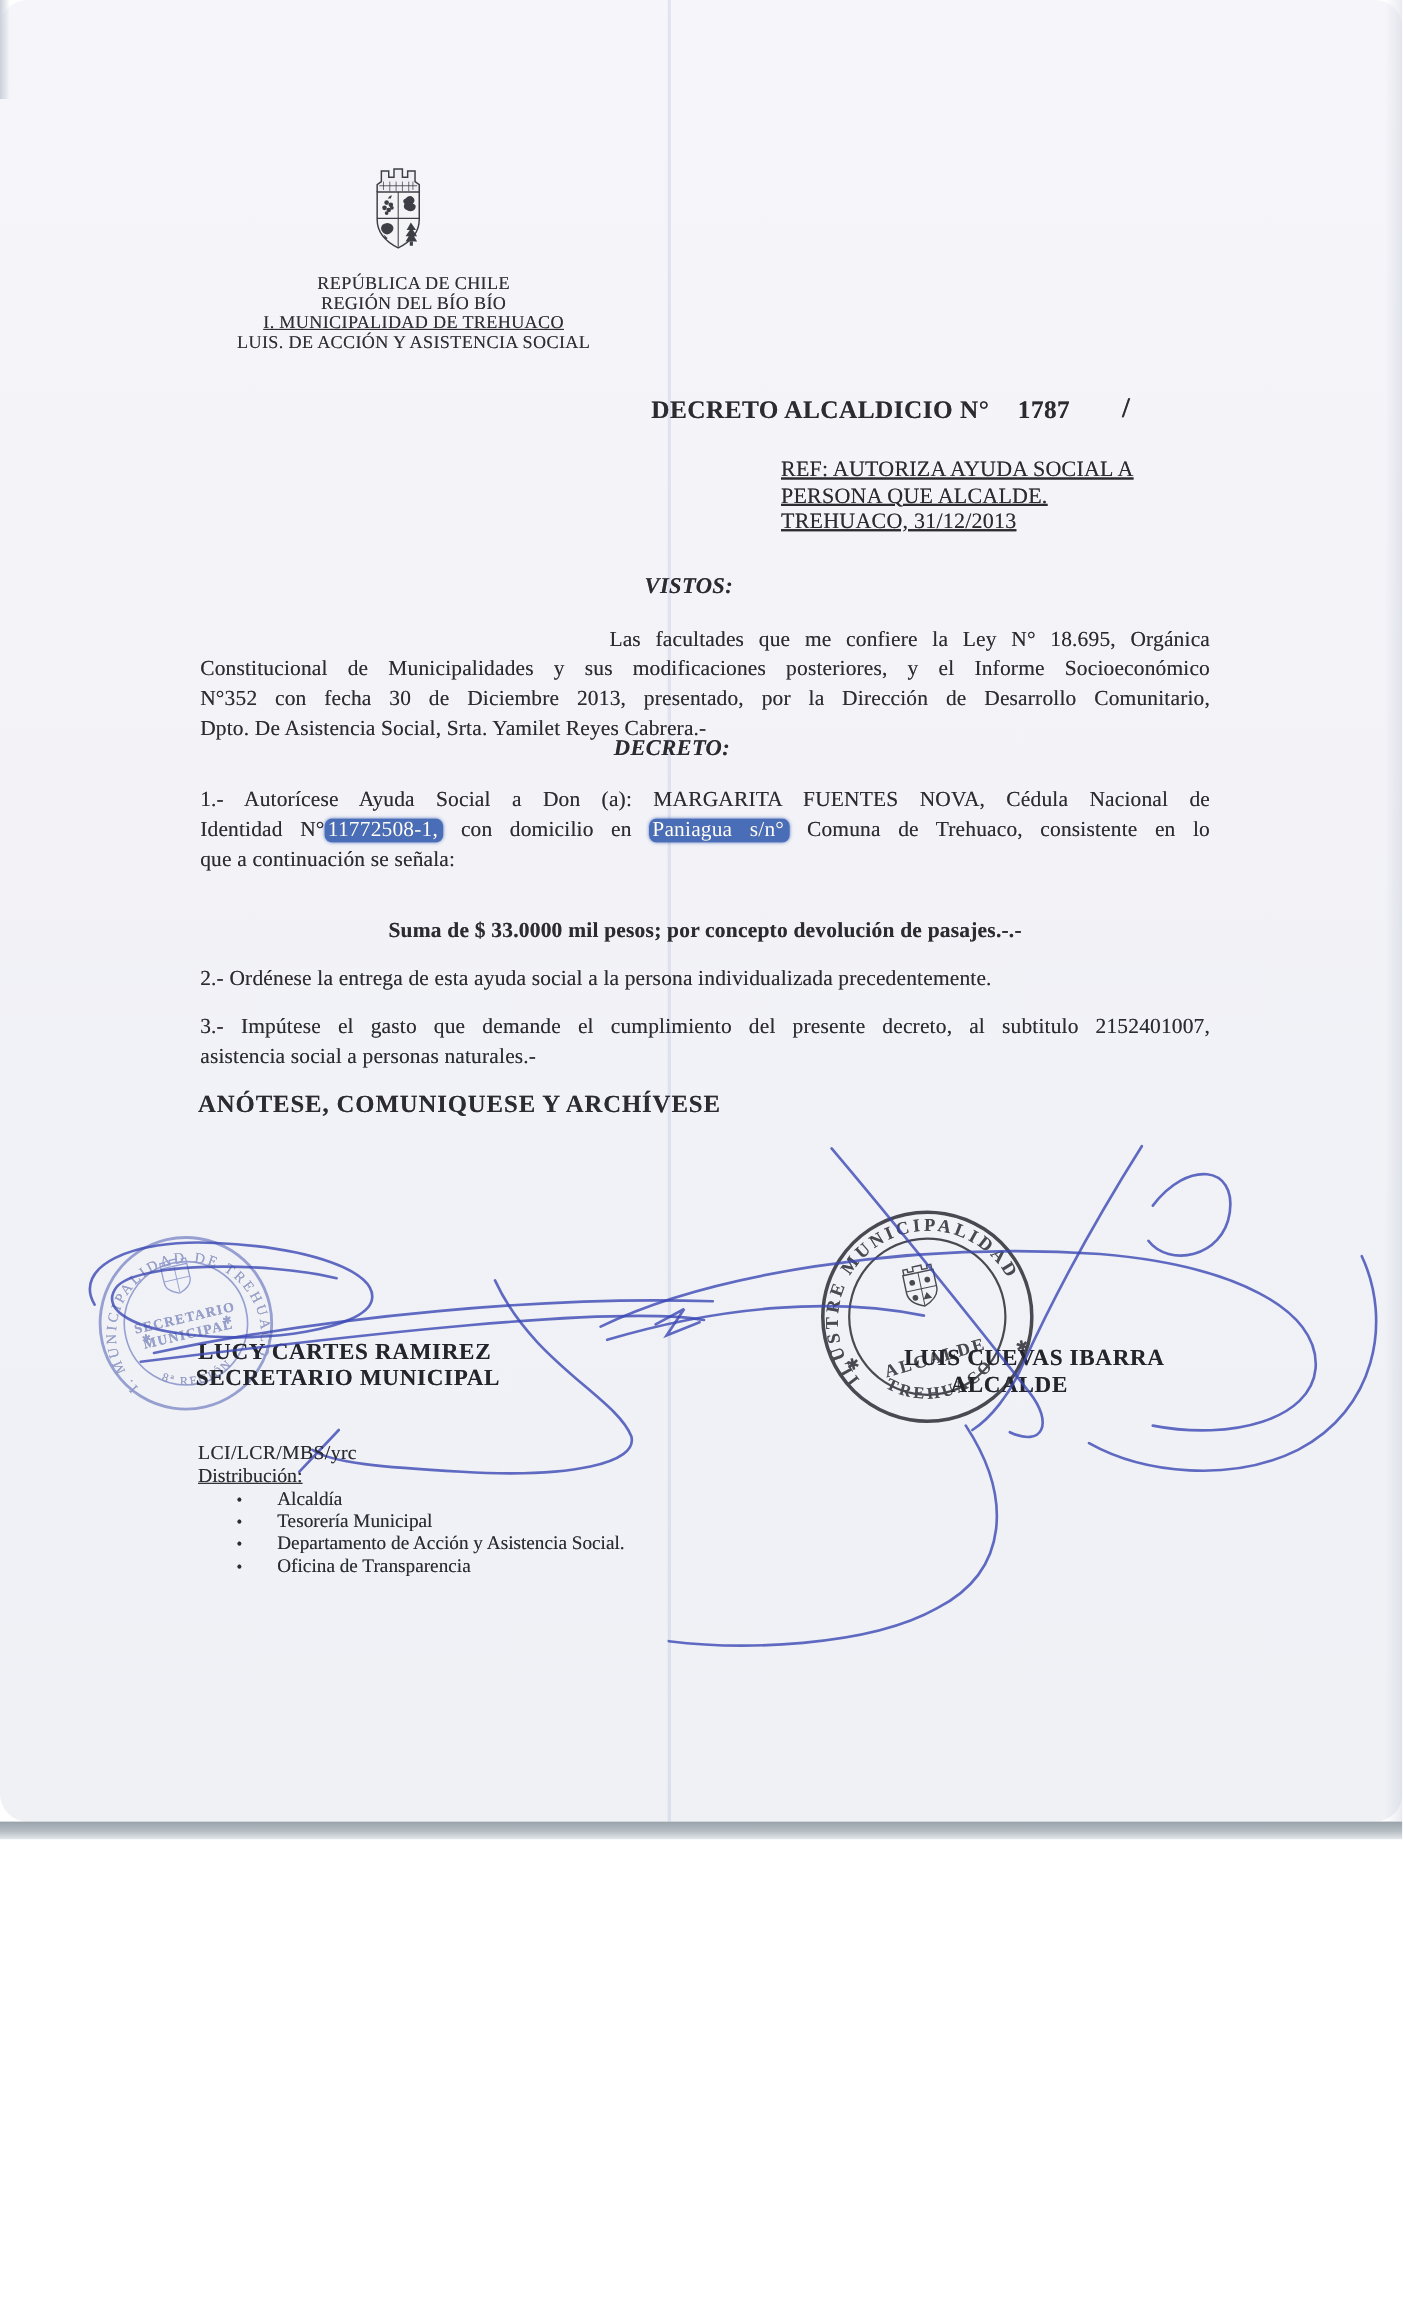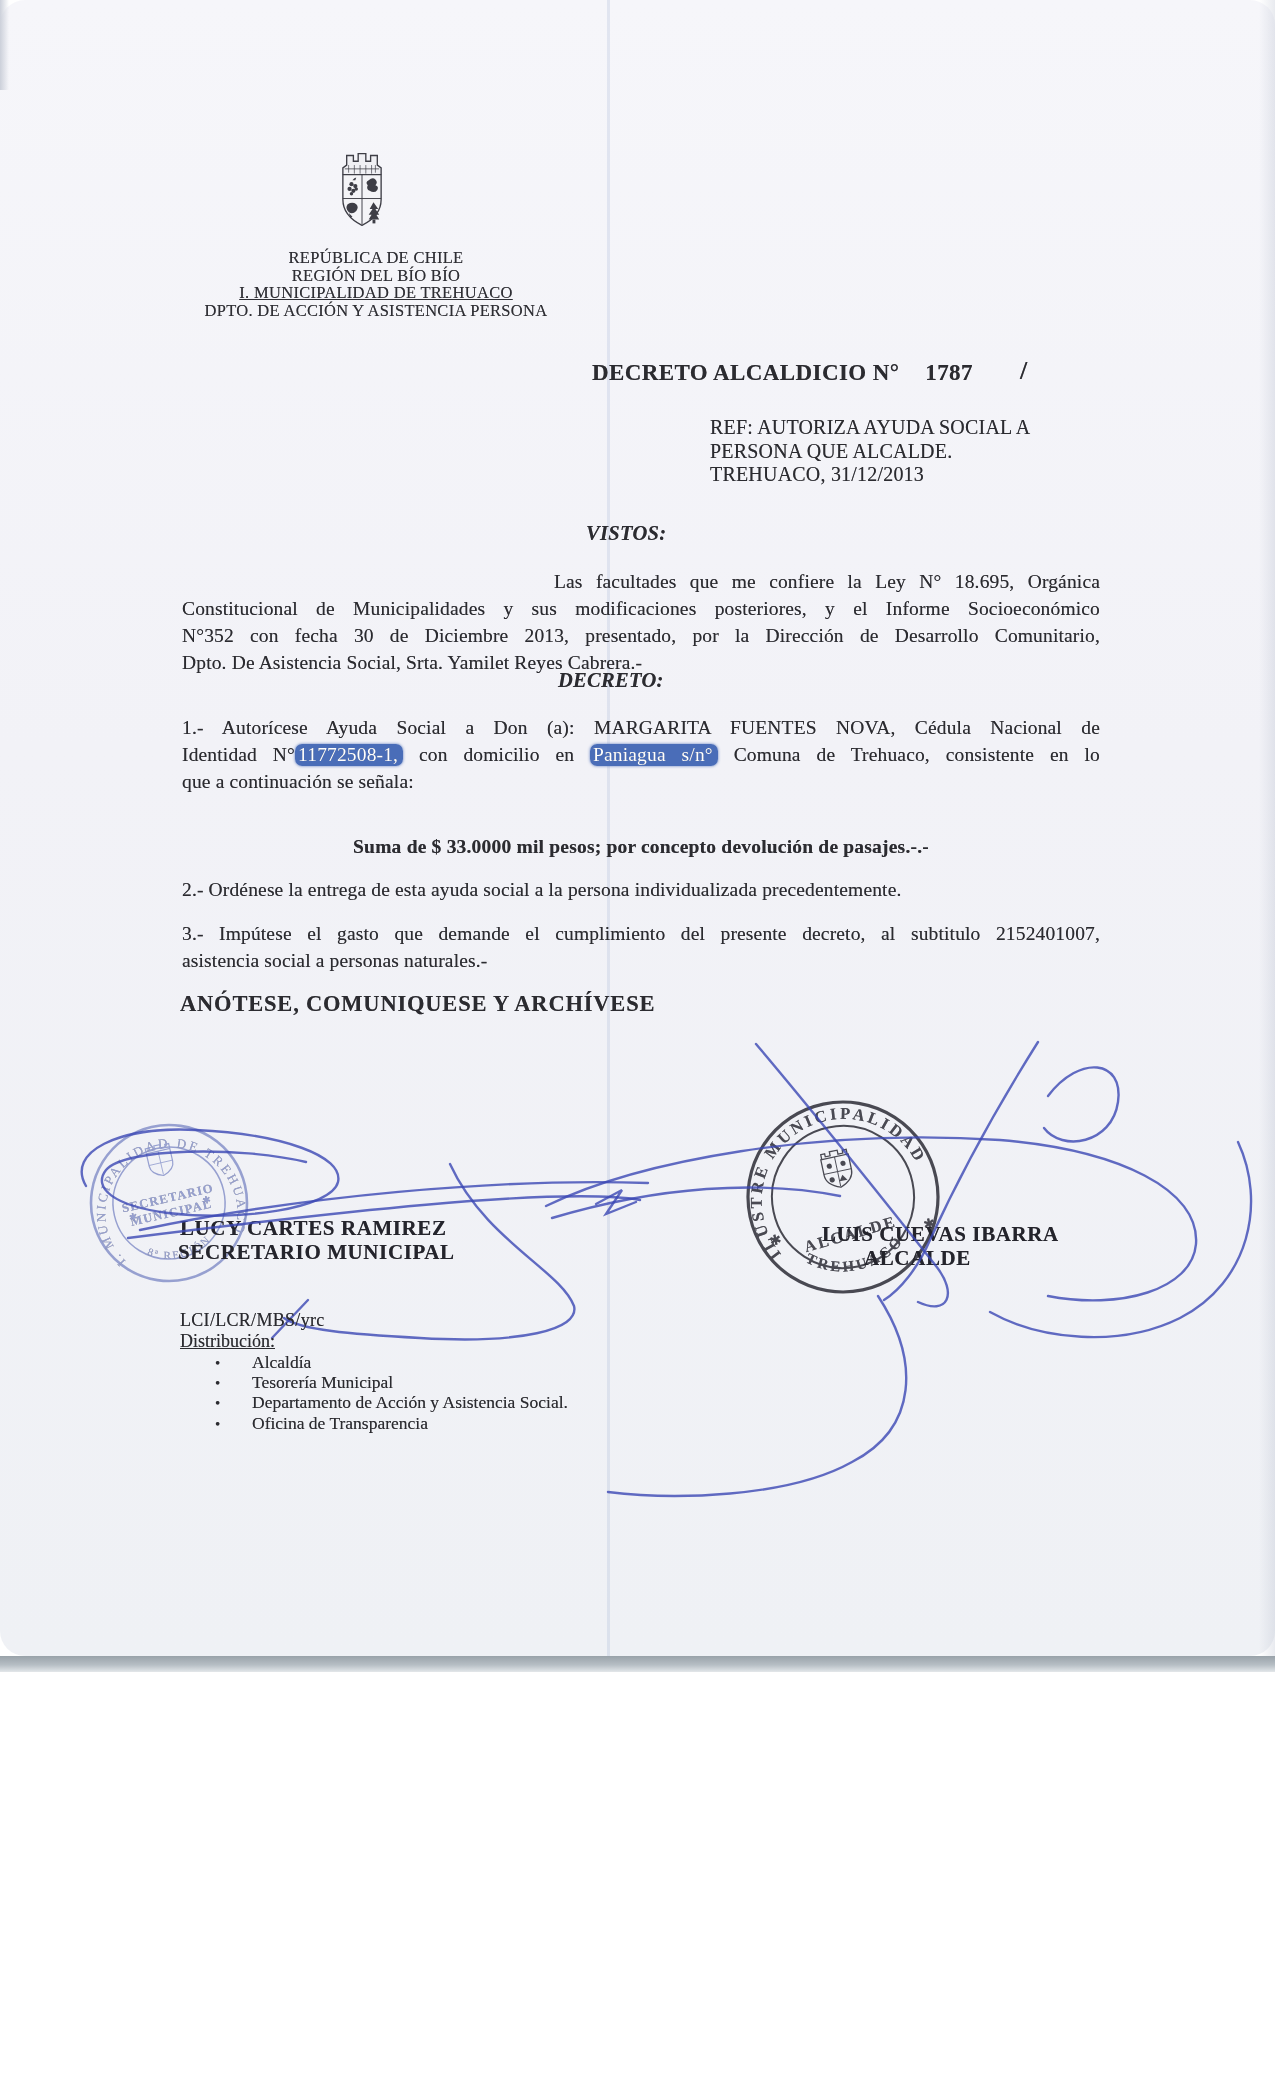"DPTO. DE ACCIÓN Y ASISTENCIA" div { text: DPTO. DE ACCIÓN Y ASISTENCIA PERSONA -> LUIS. DE ACCIÓN Y ASISTENCIA SOCIAL }
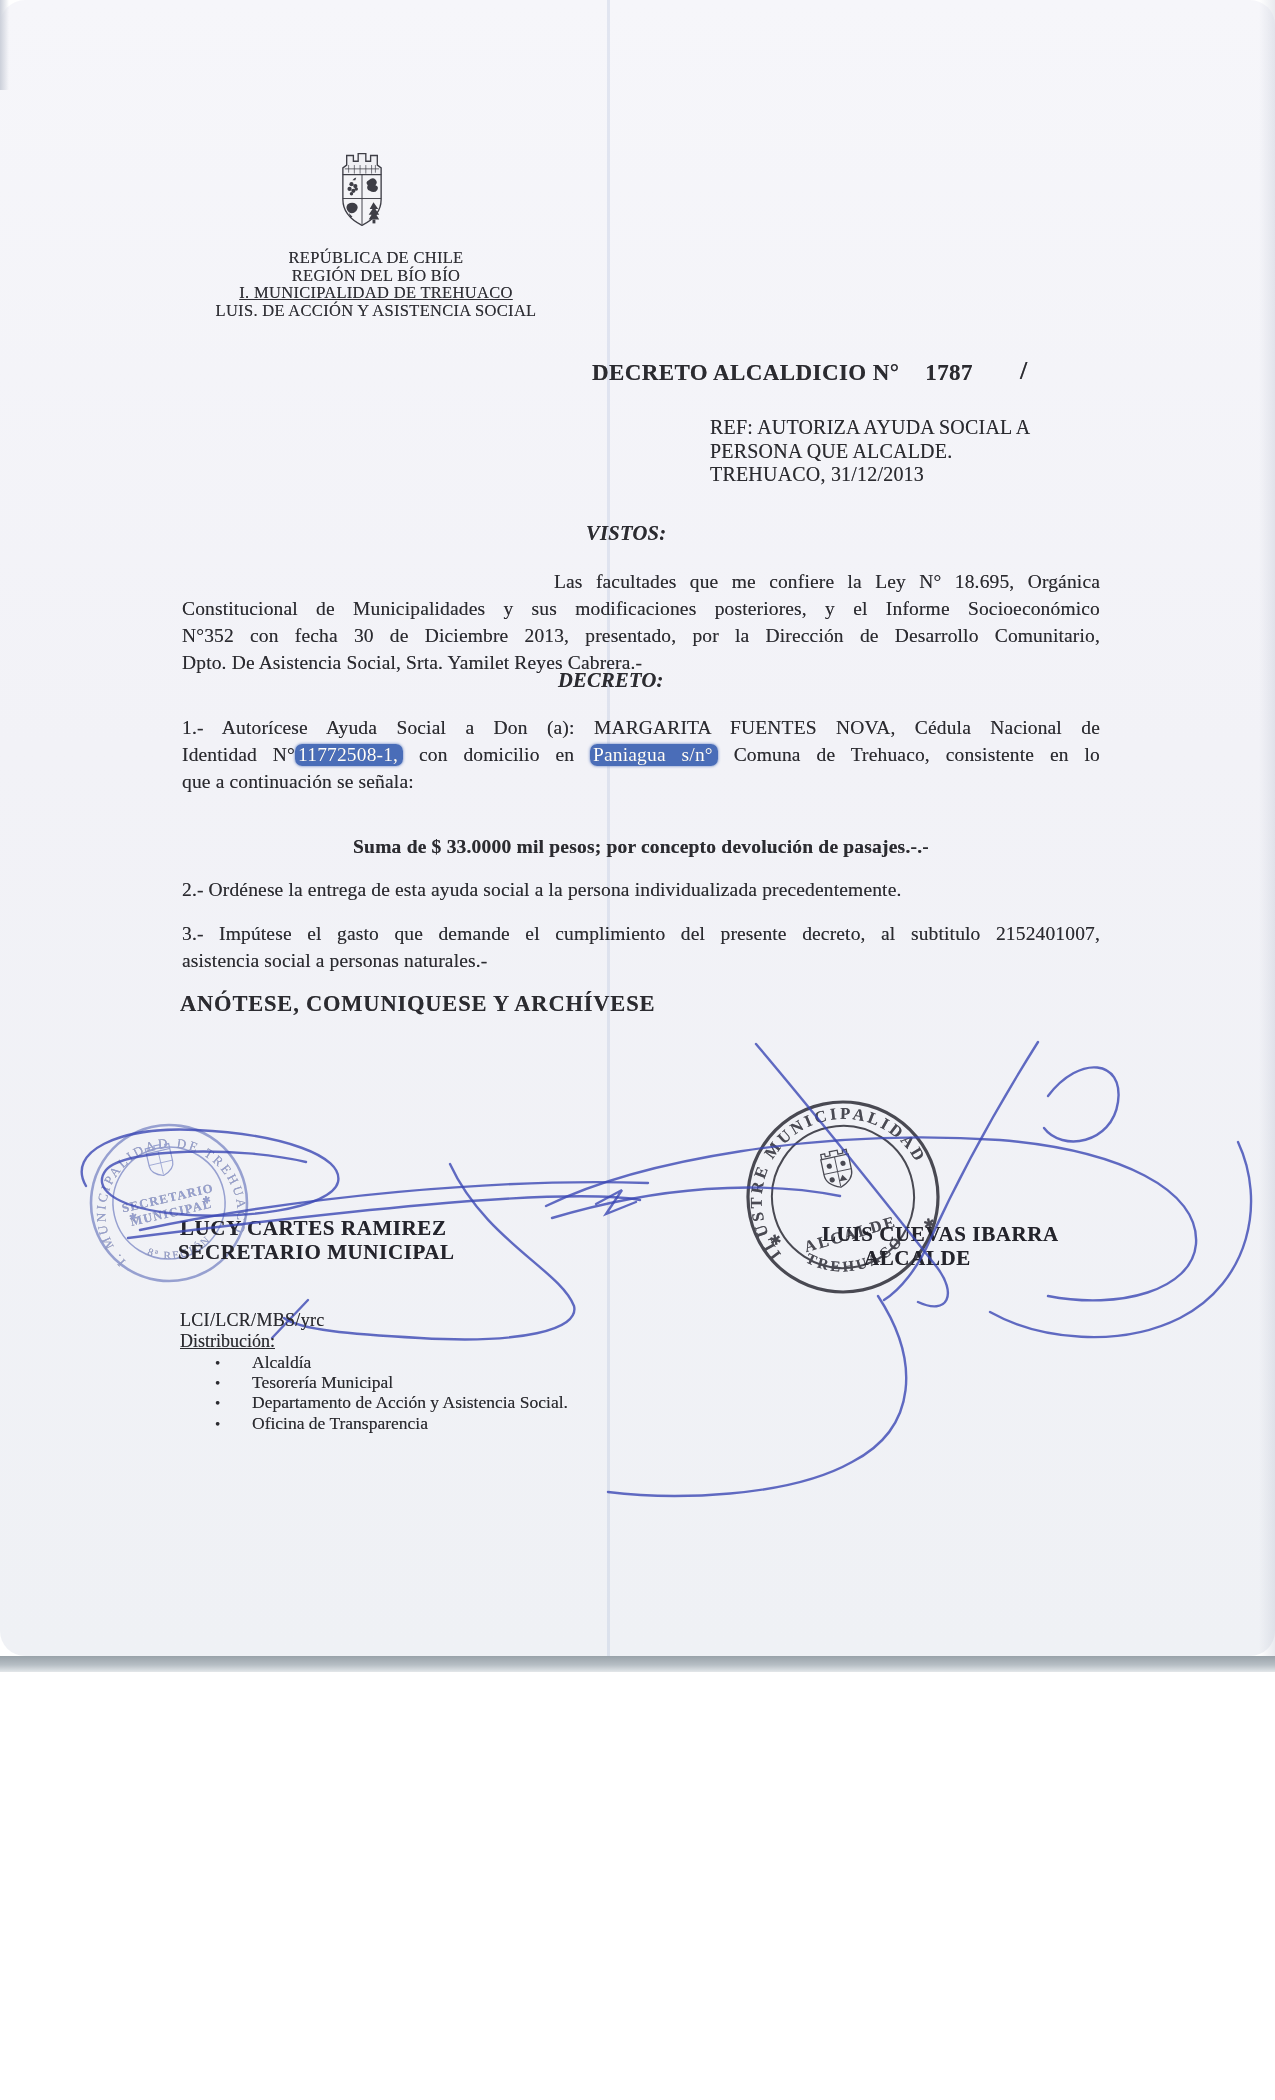"REF: AUTORIZA AYUDA SOCIAL A" div.abs { text-decoration: none -> underline }
